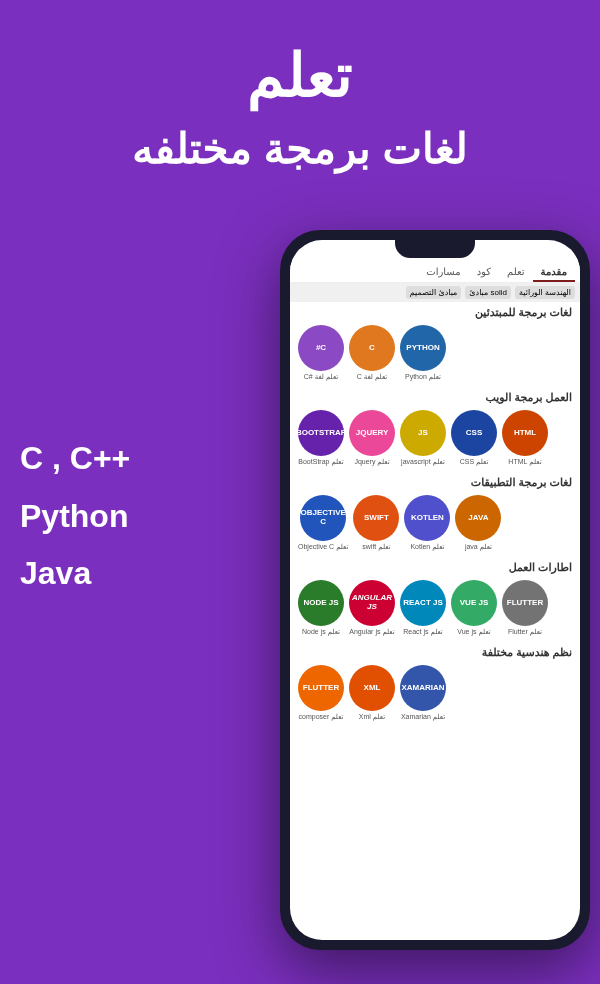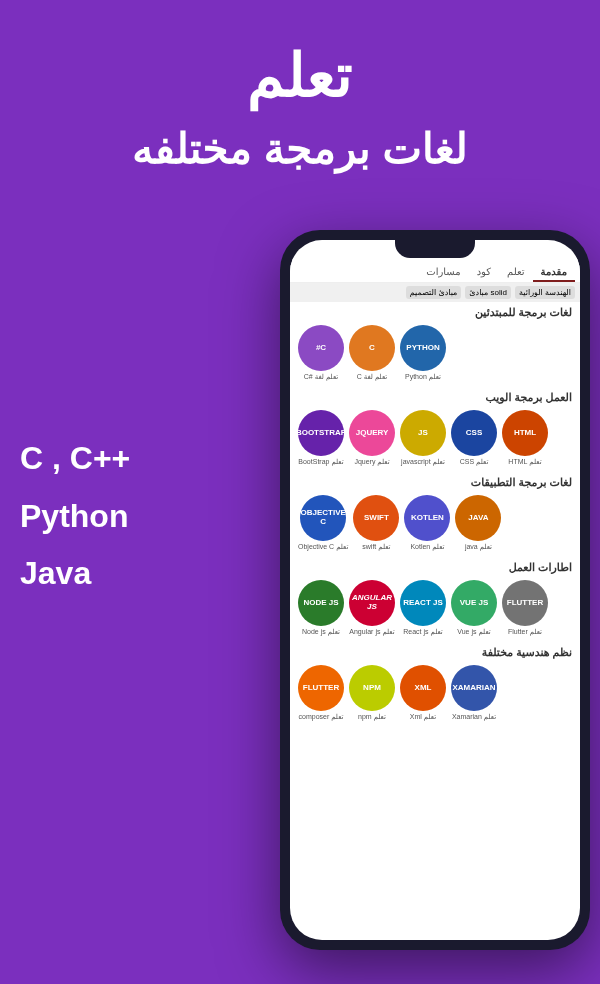"NPM" div.circle-item { html: <div> <div>NPM</div> <div>تعلم npm</div> </div> -> none }
